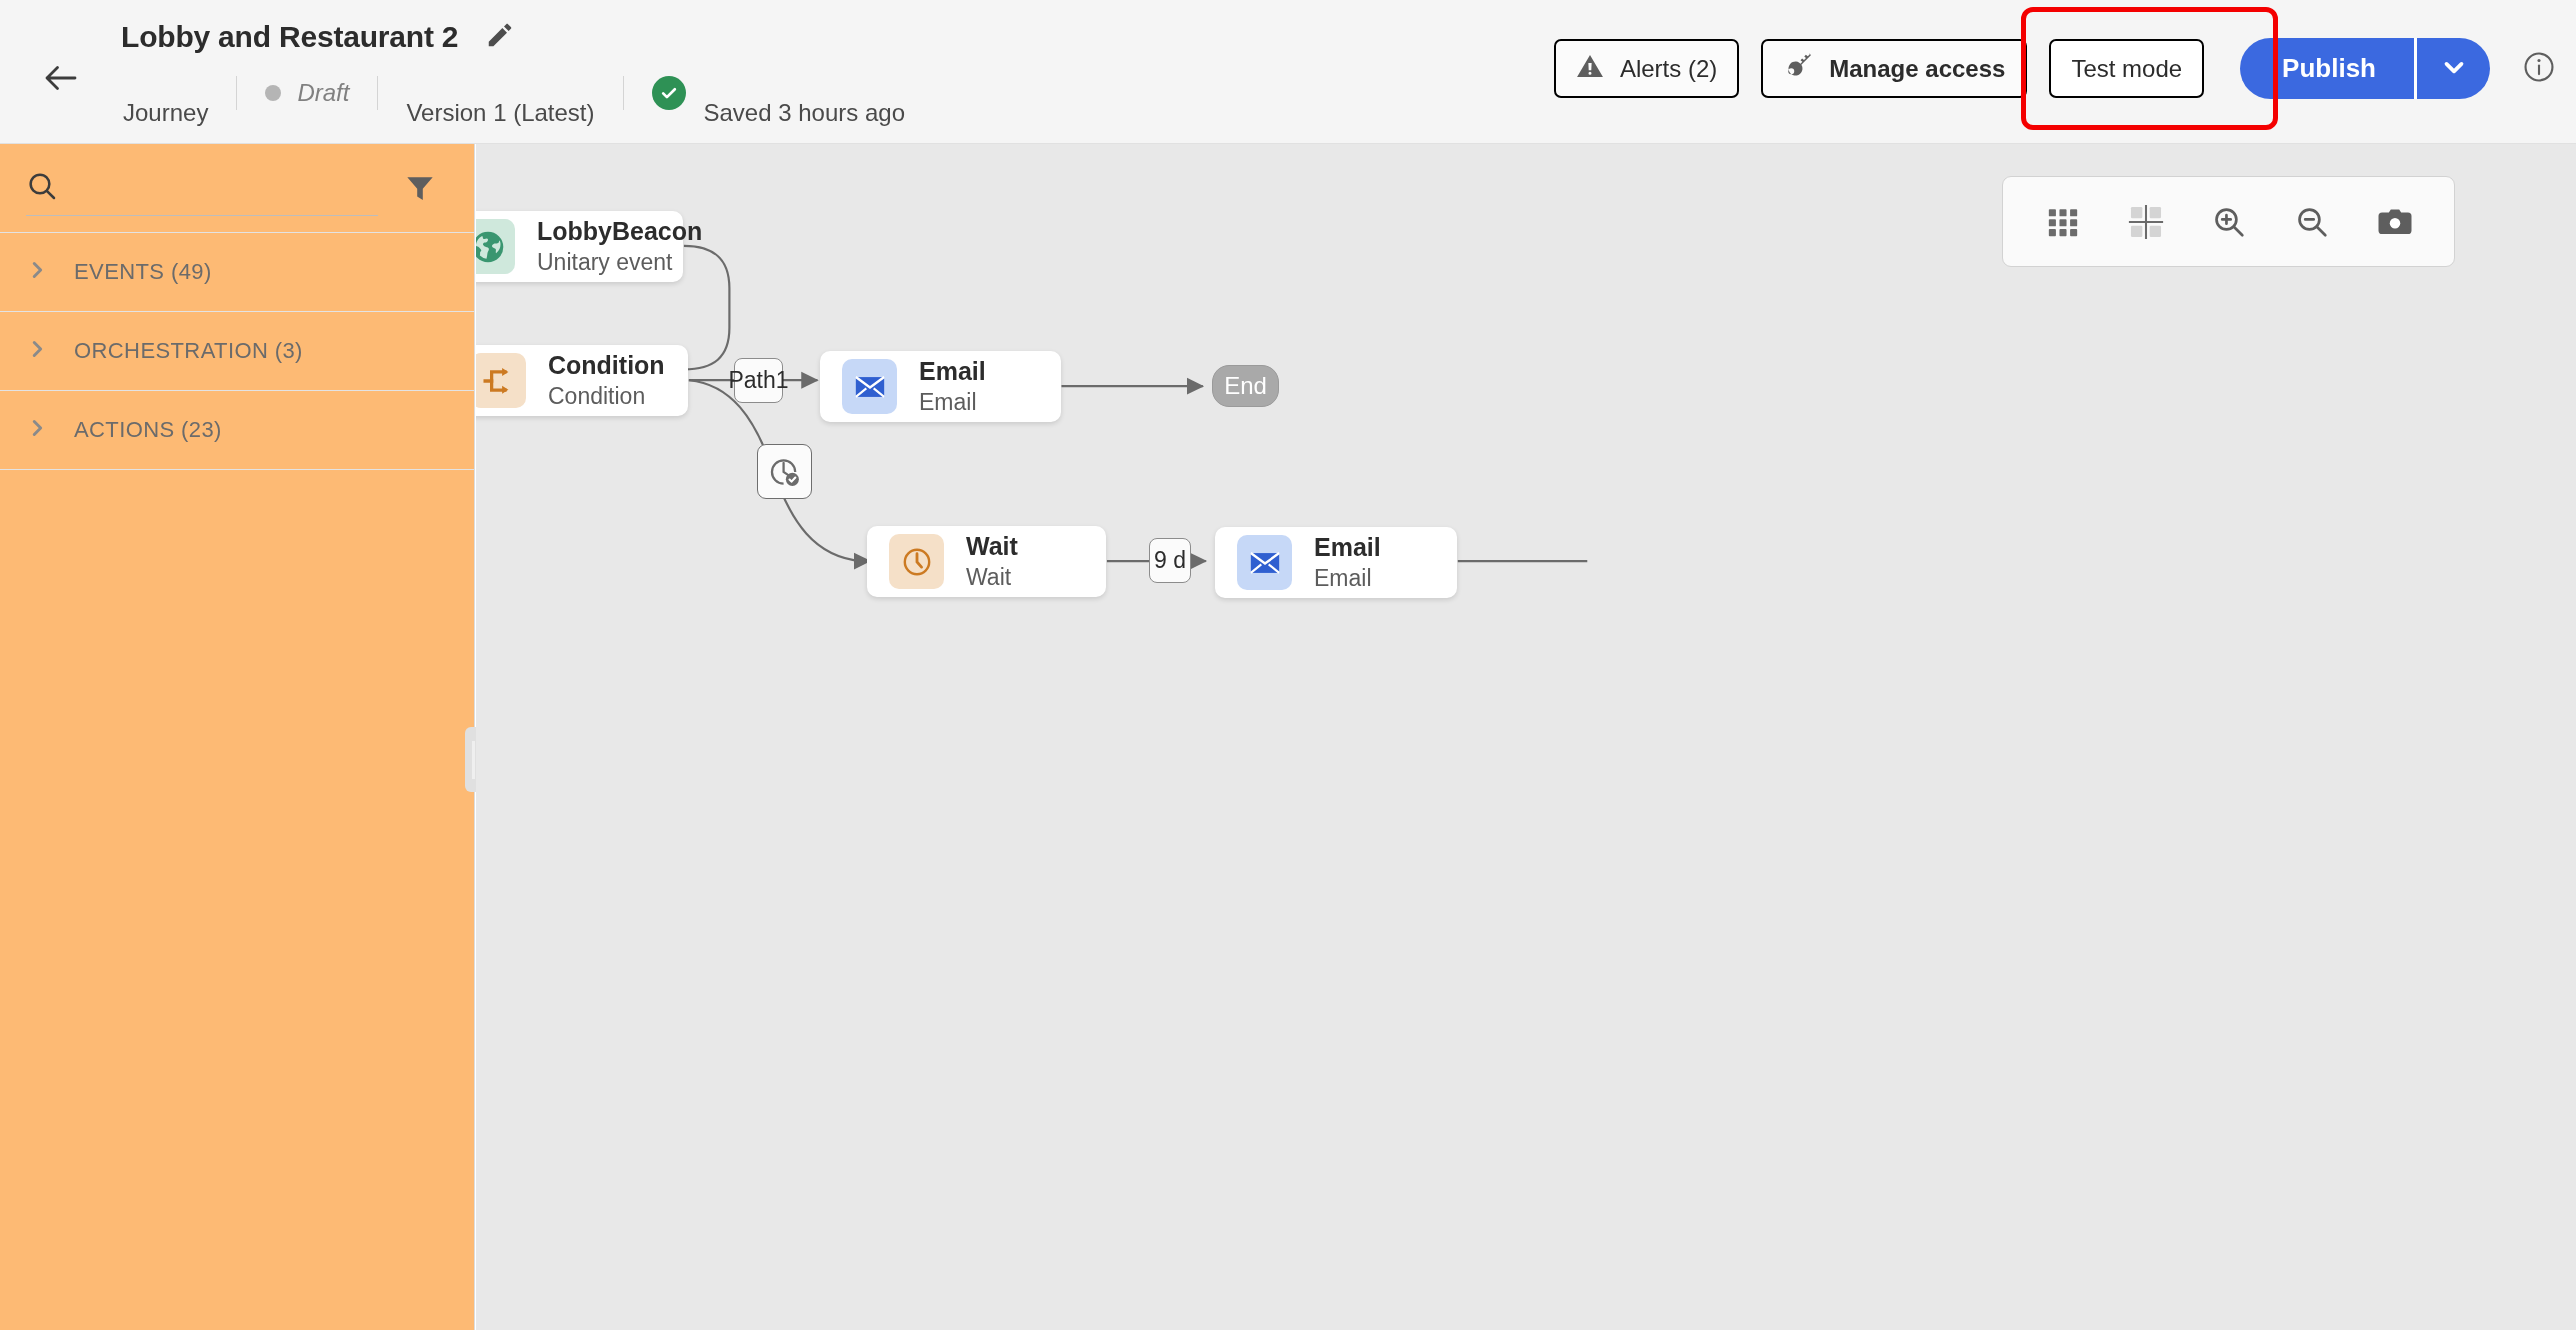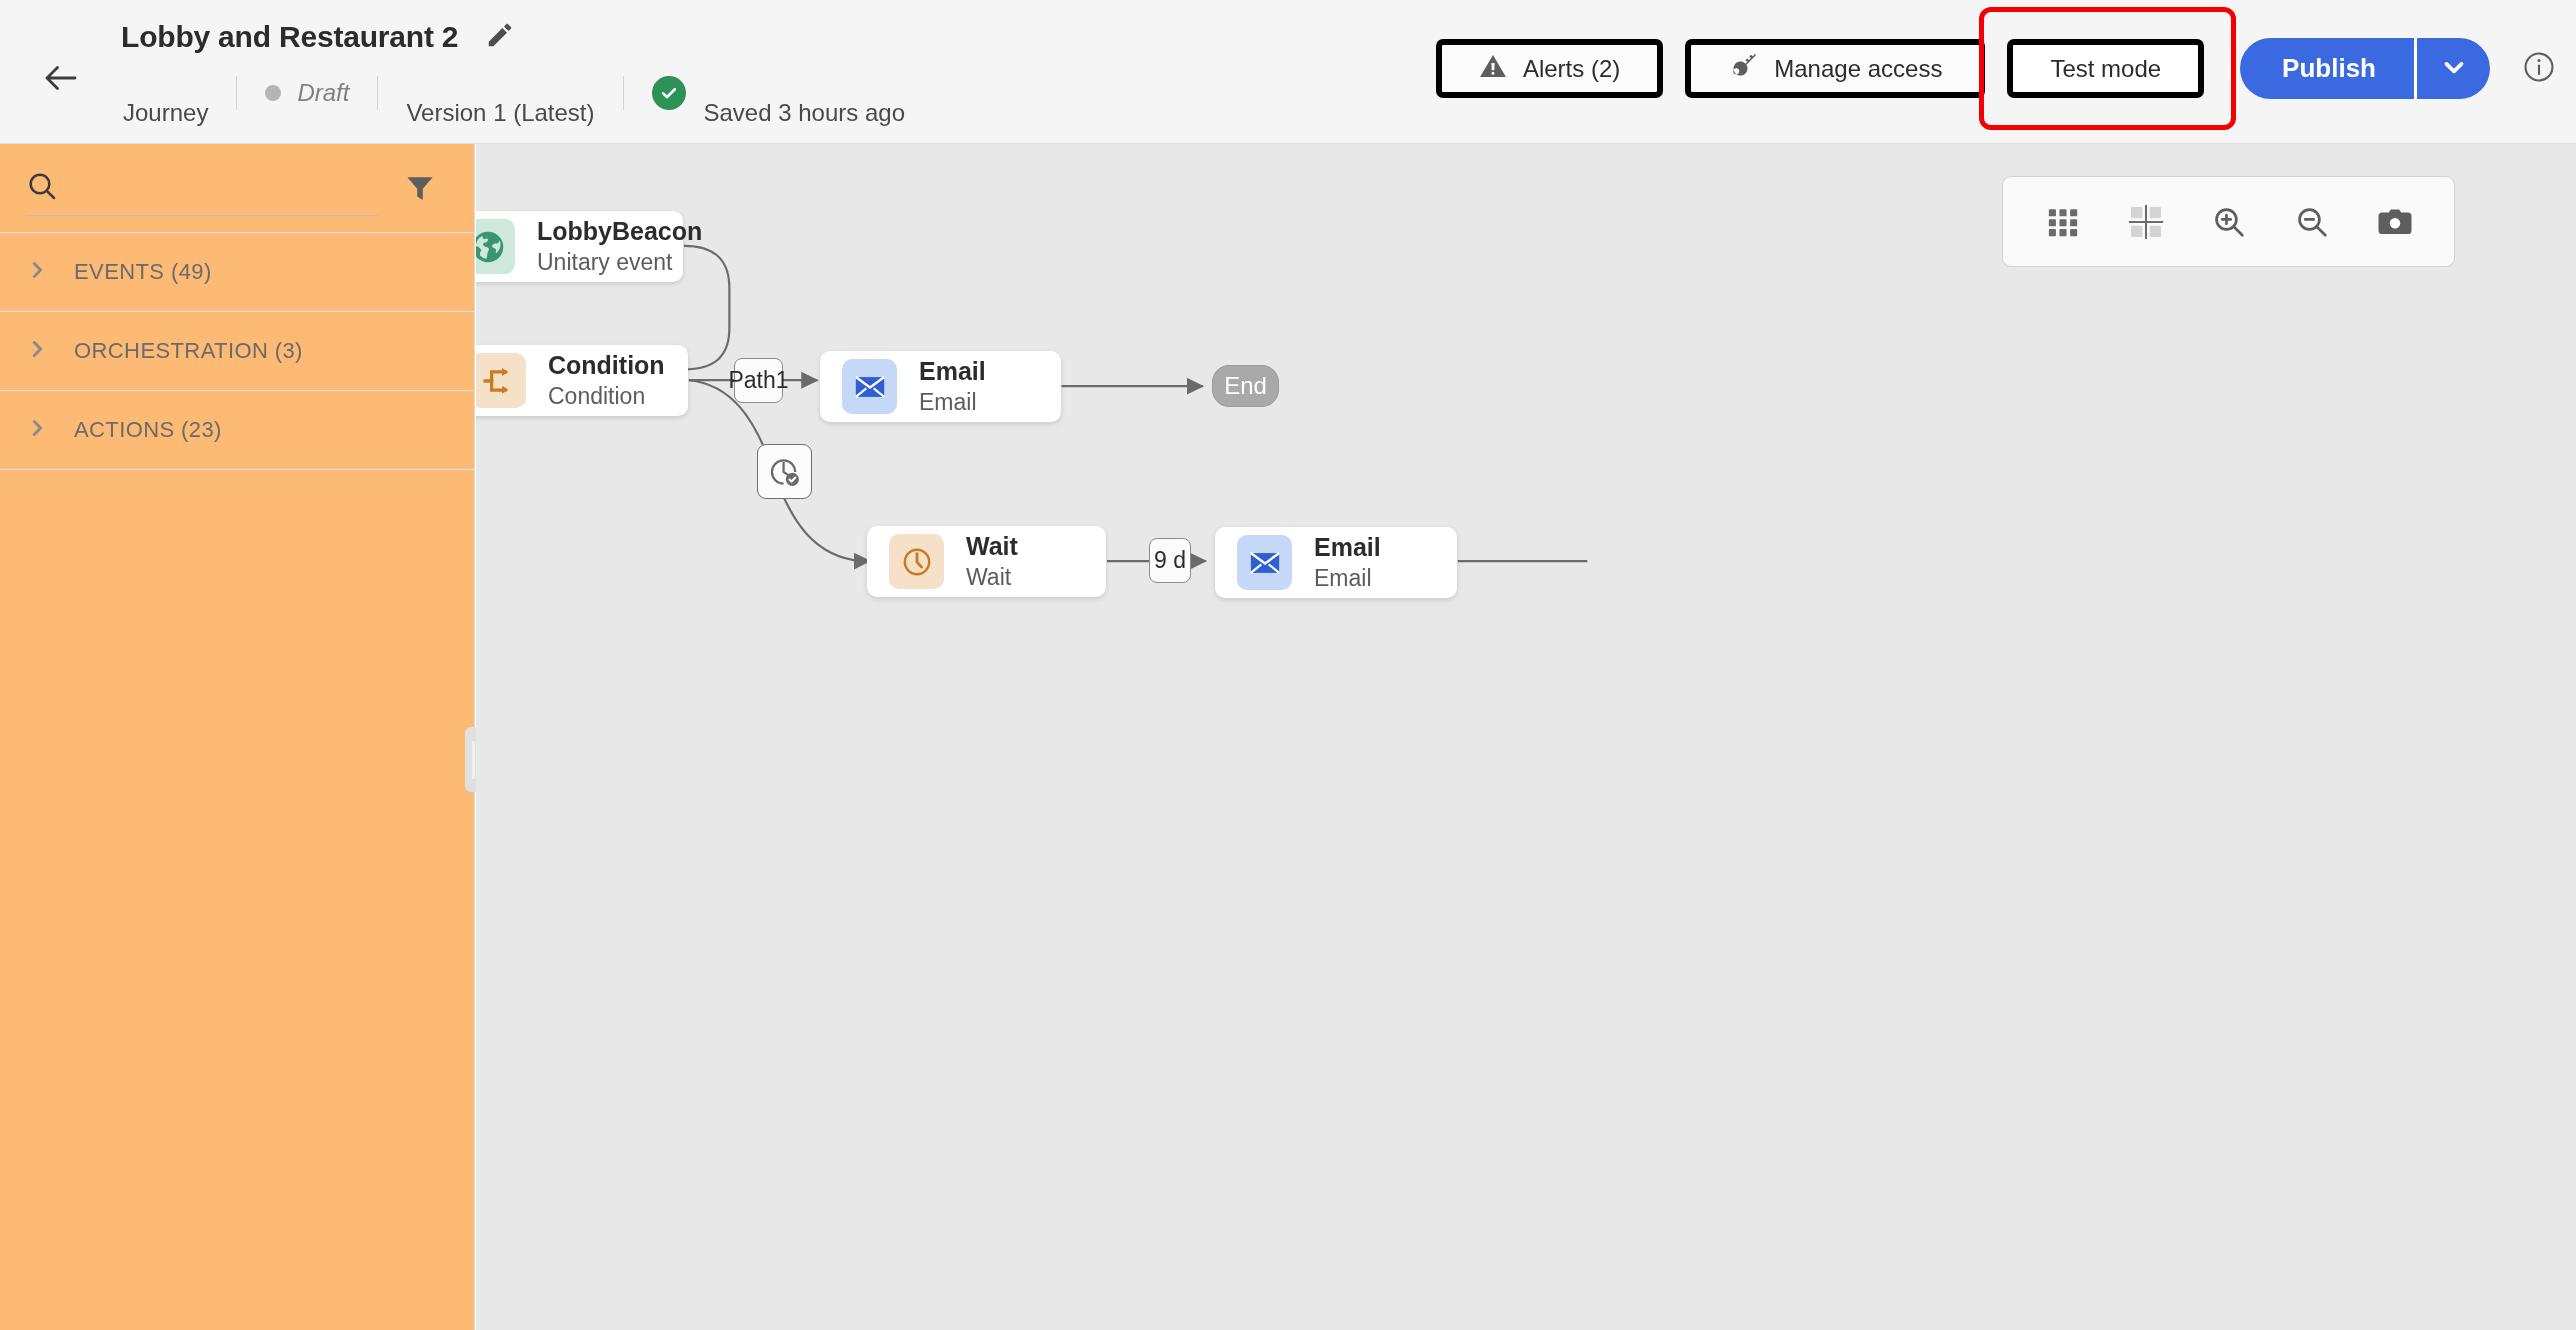"Alerts (2)" .hbtn { border: 6px solid #000000 -> 2px solid #000000; padding: 0 37px -> 0 20px }
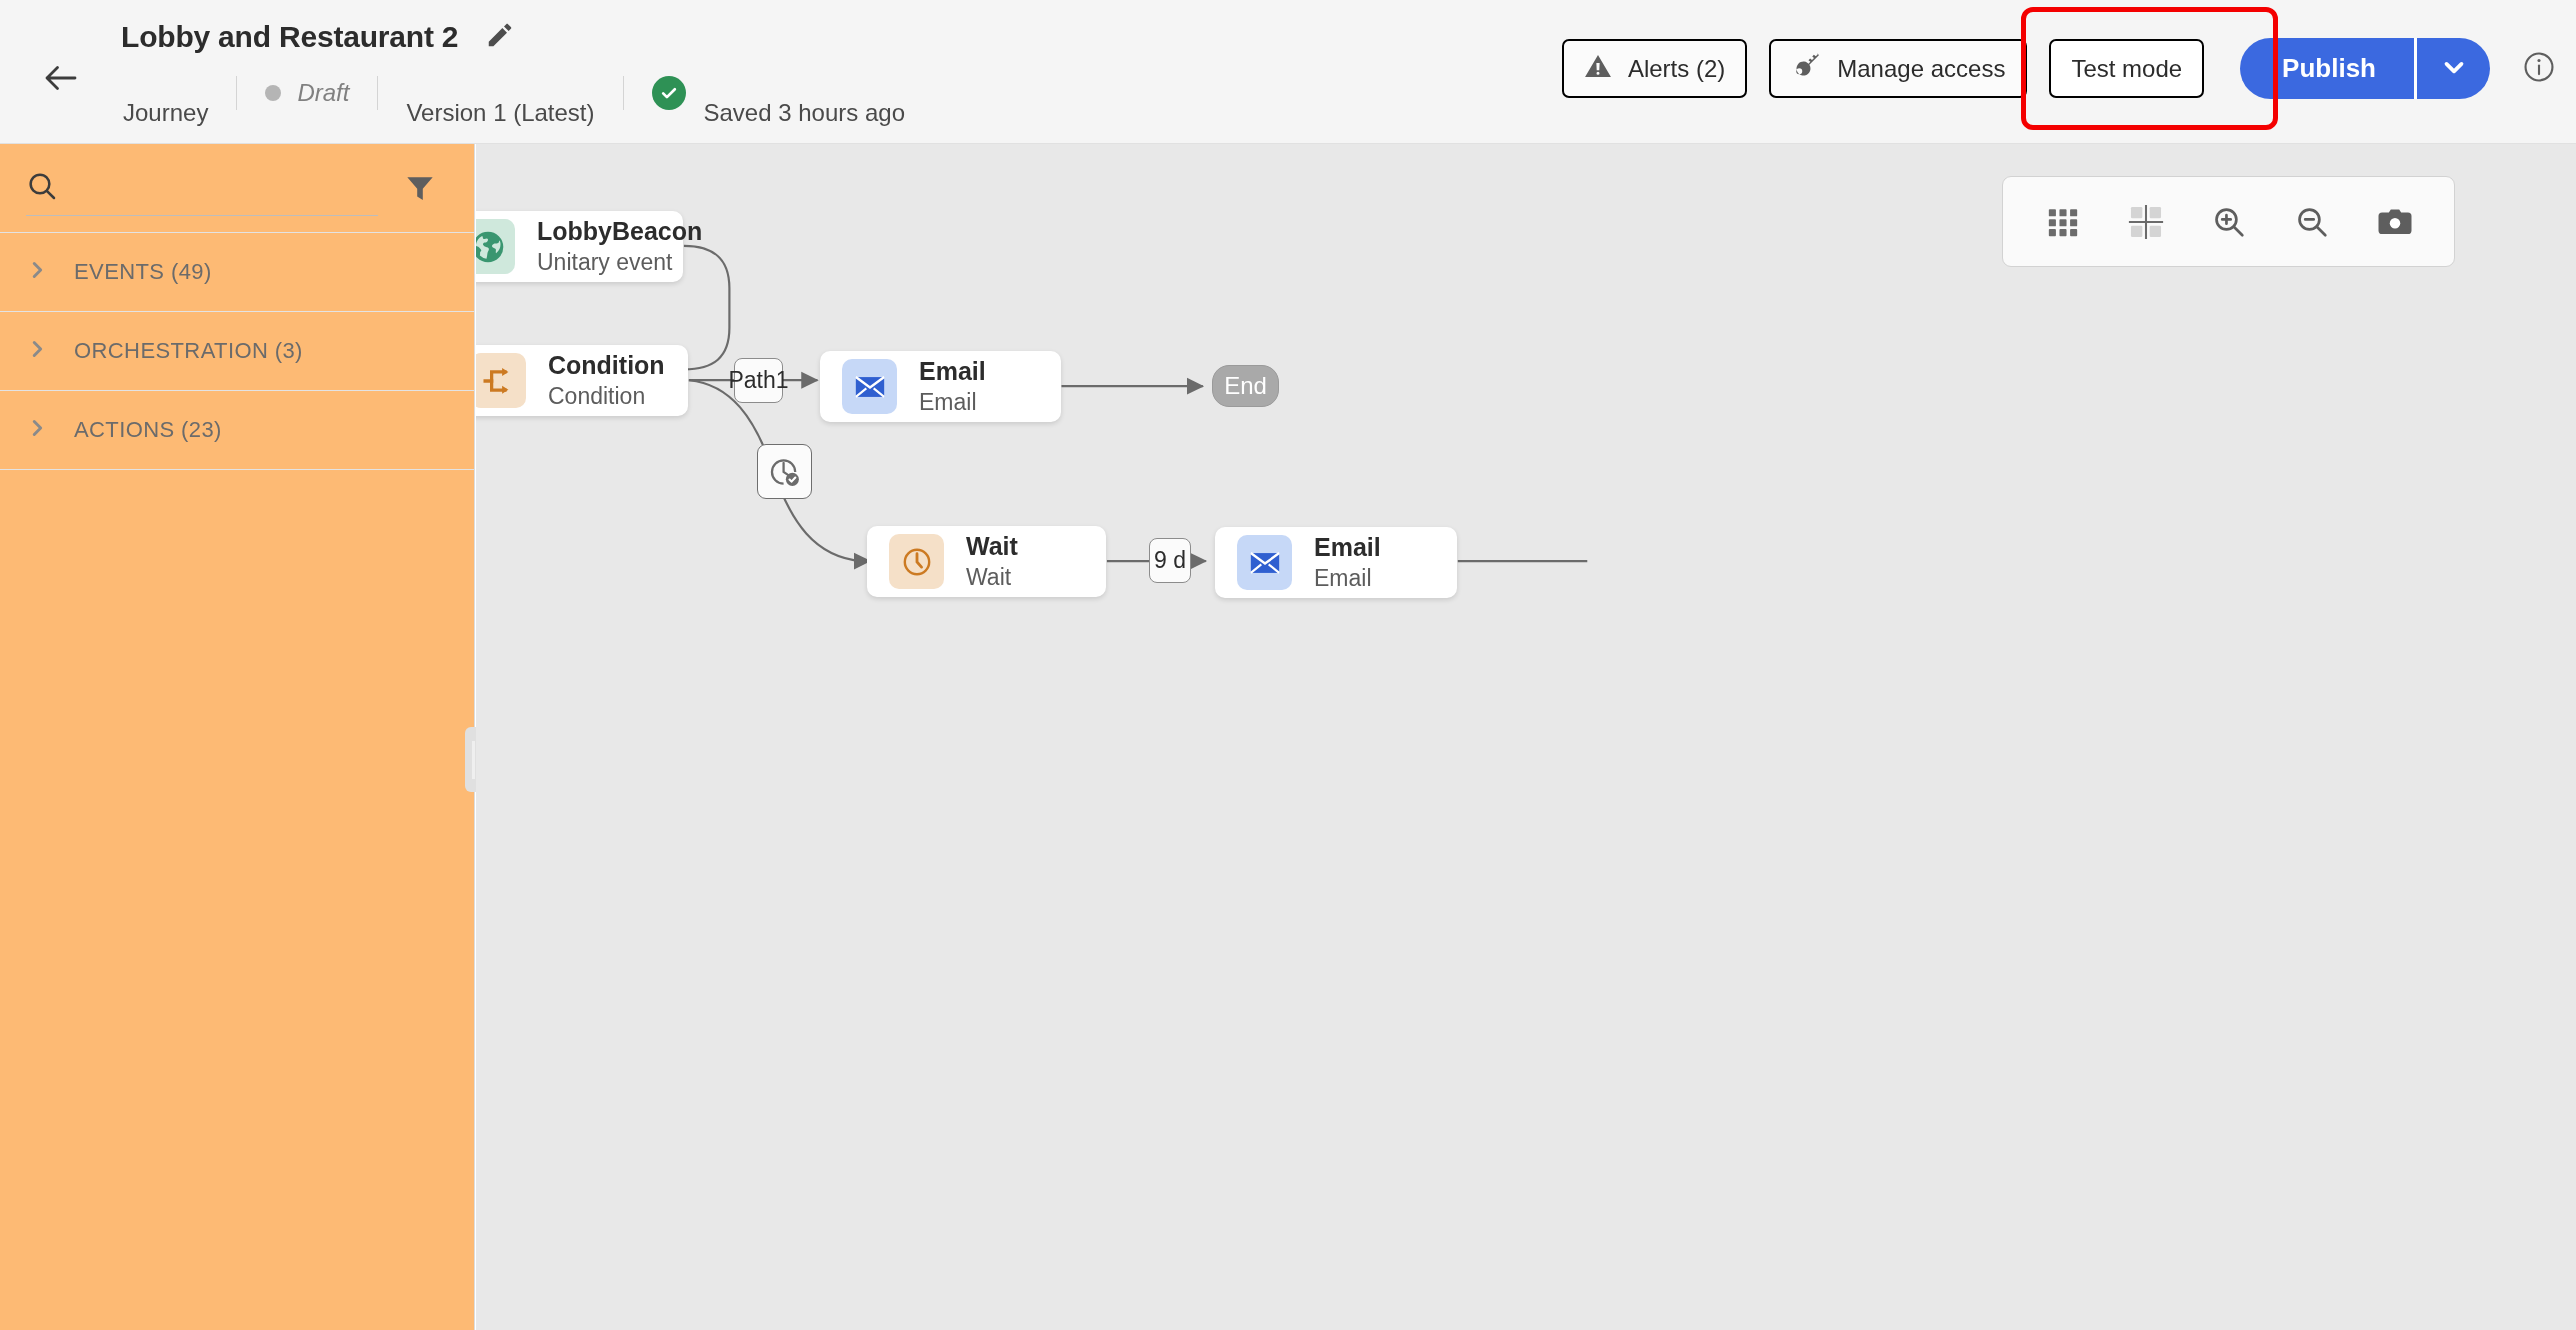"Manage access" .hbtn + .hbtn { font-weight: none -> bold }
